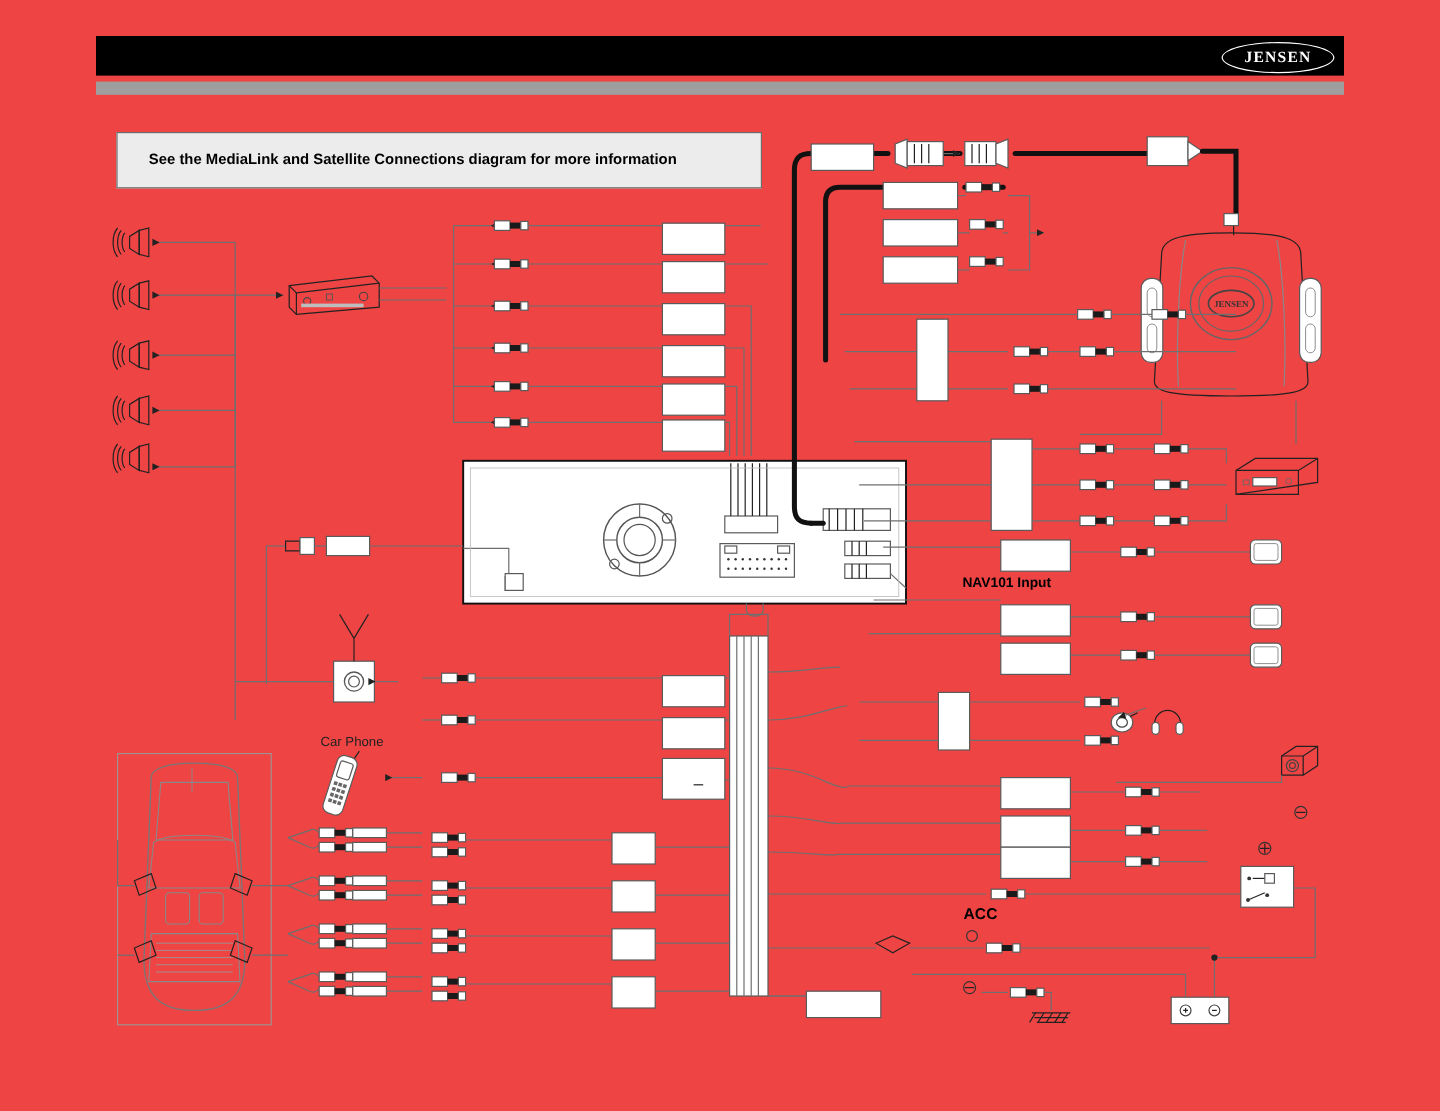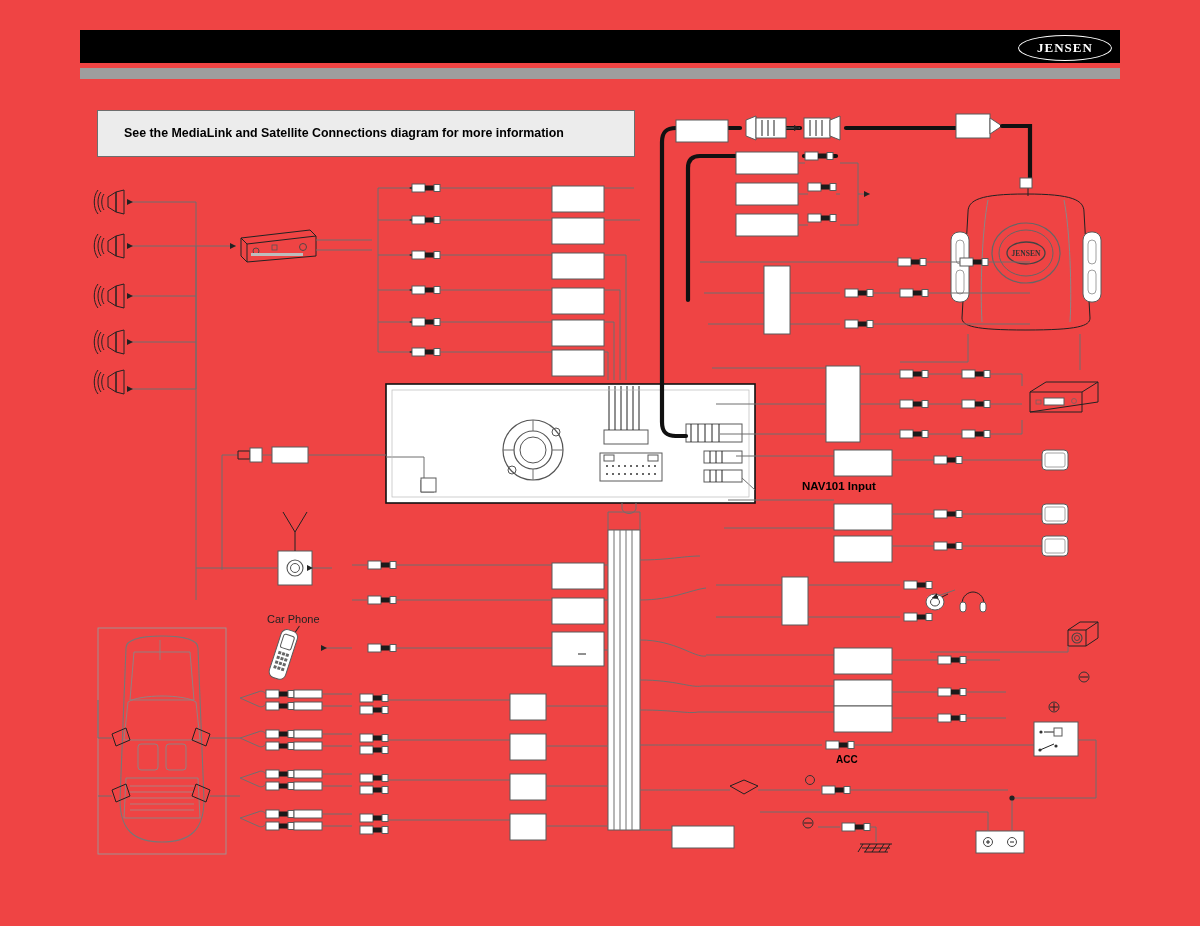"ACC" div.lbl { font-size: 10px -> 13px; left: 836px -> 803px }
